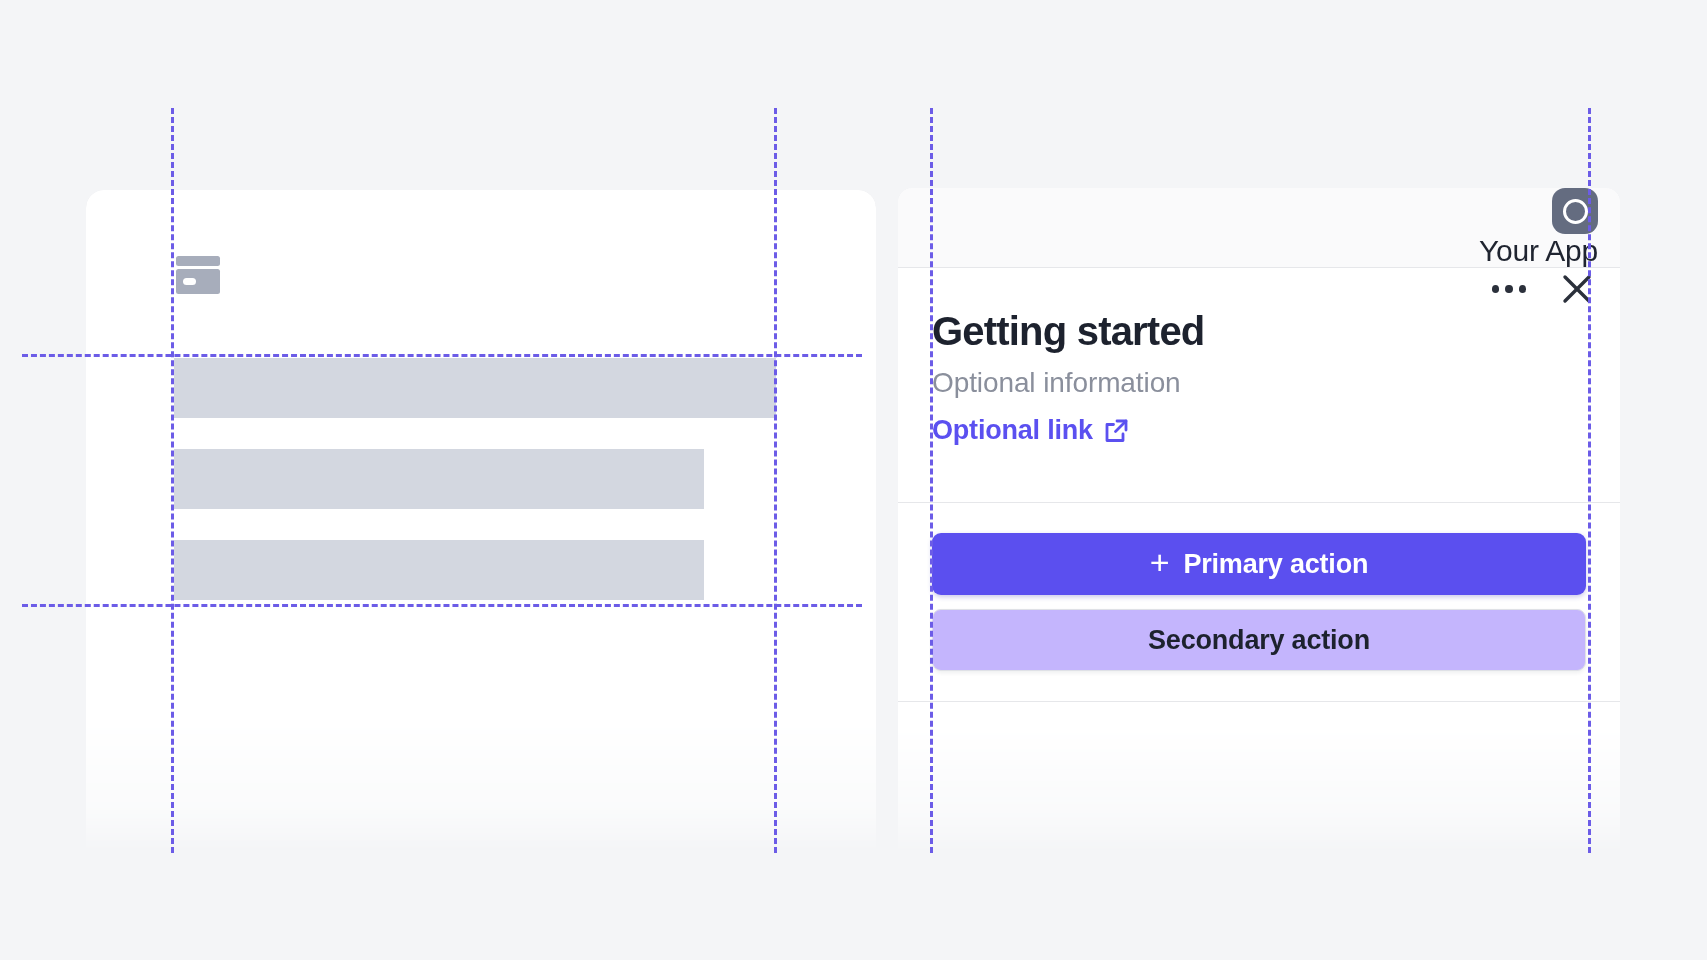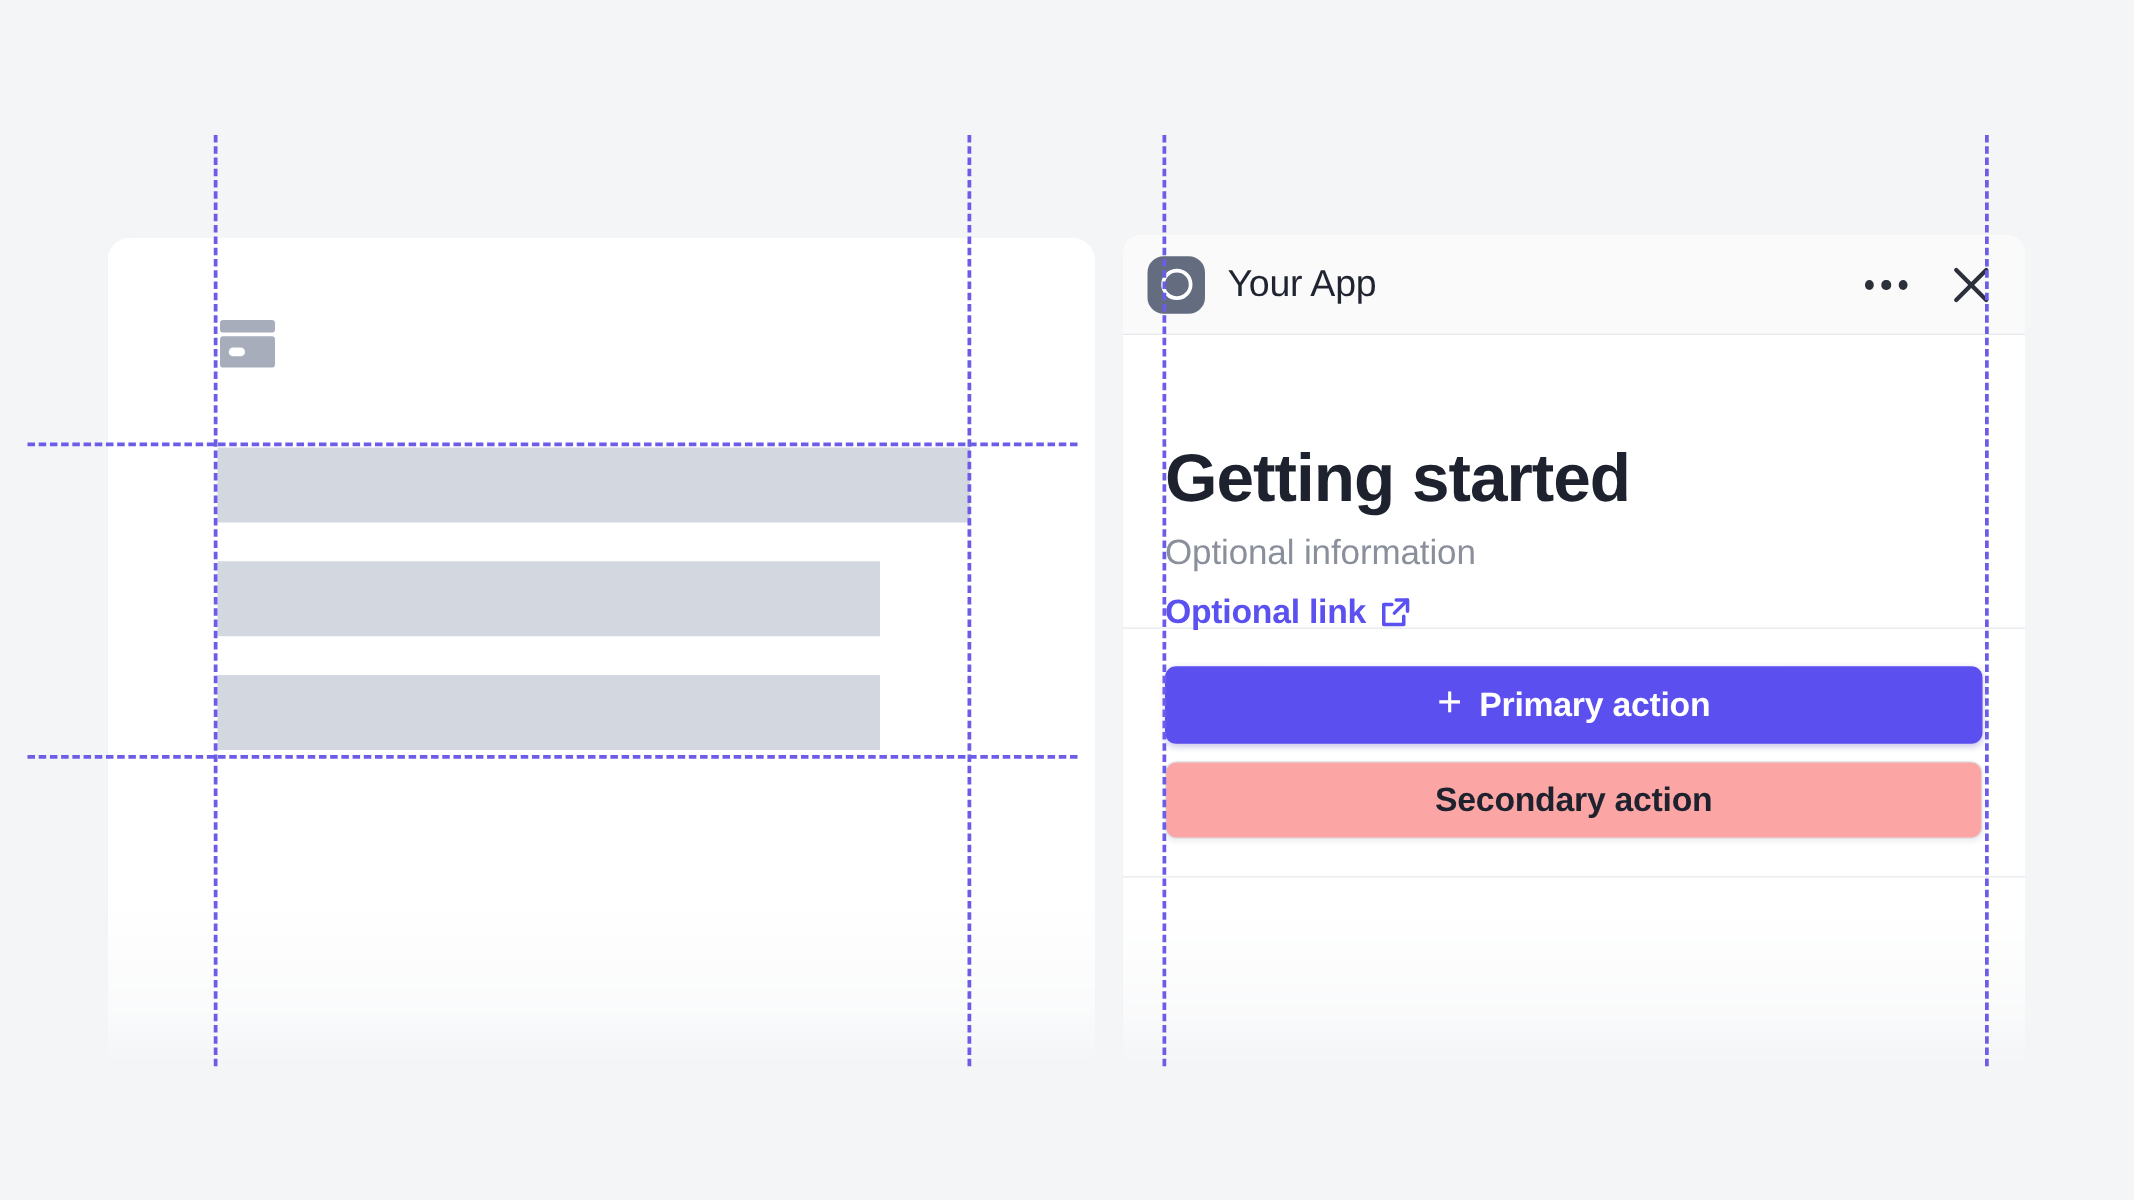"Your App" #panel-header { align-items: center -> flex-end; flex-direction: none -> column }
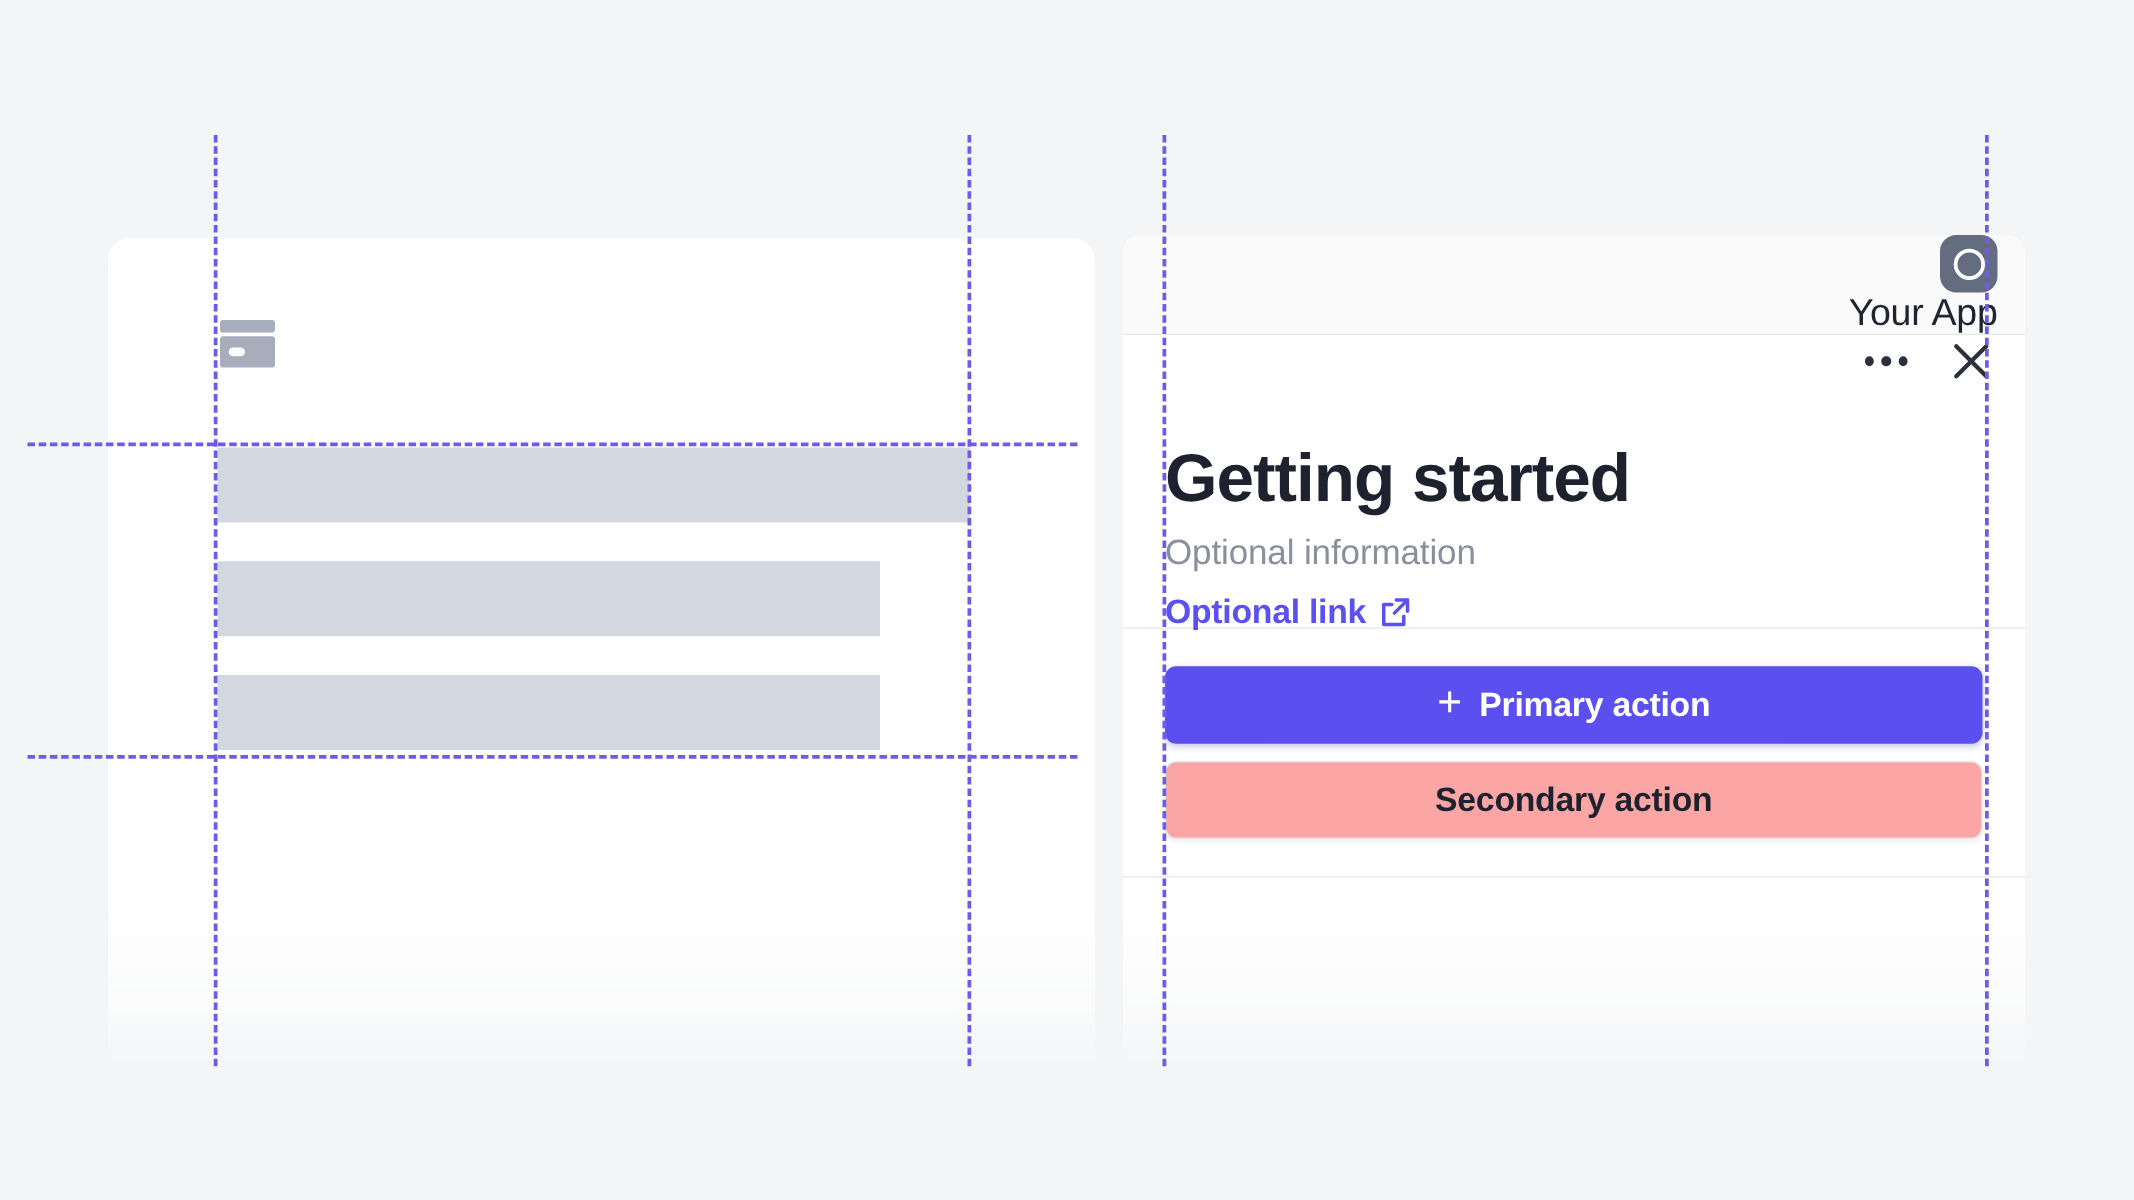"Getting started" #heading { font-size: 54px -> 40px; margin-top: 44px -> none }
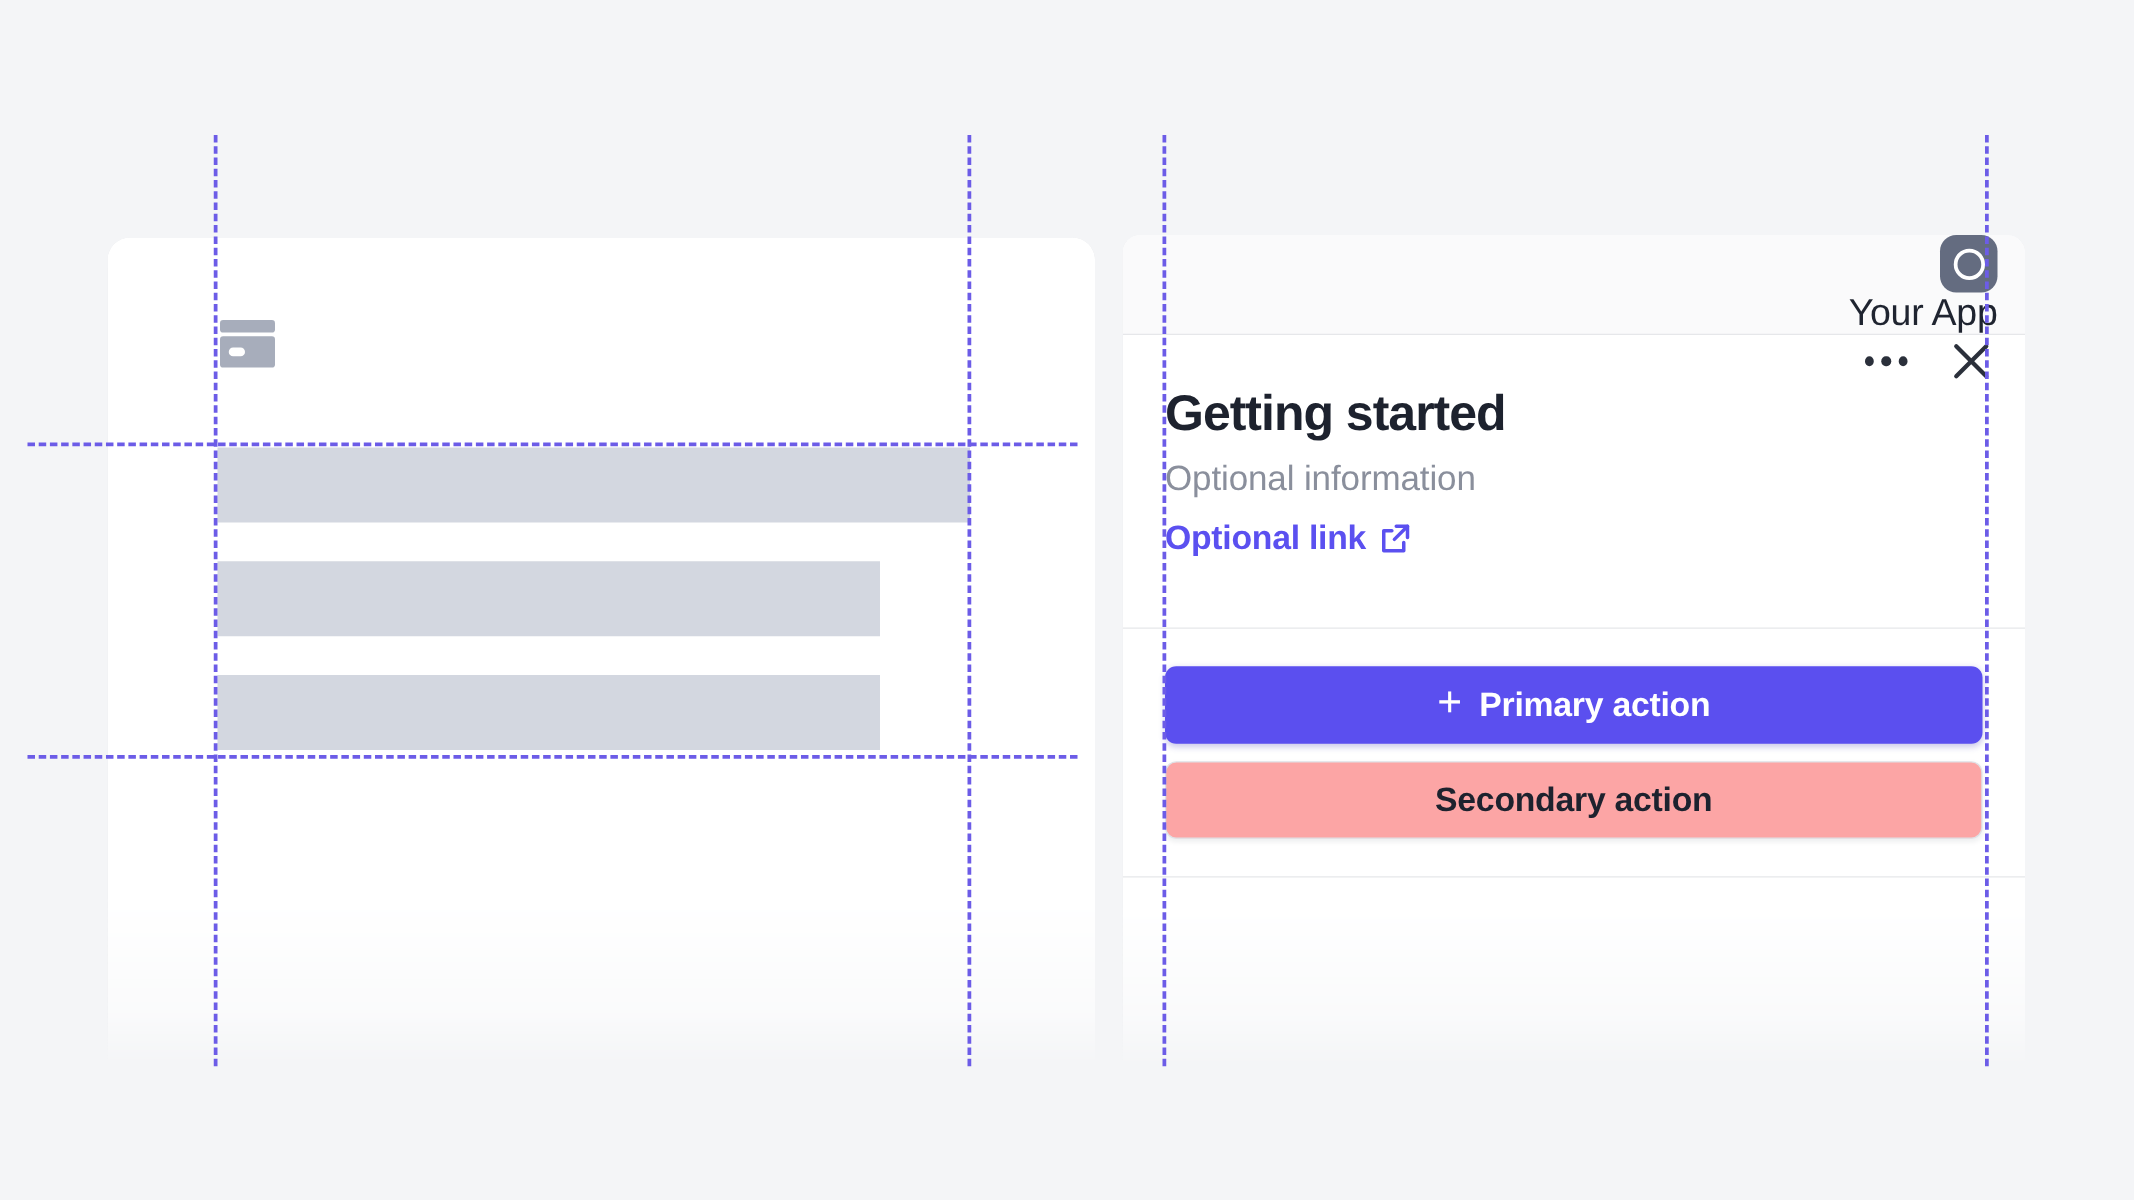"Secondary action" #secondary-action { background: #fca5a5 -> #c4b5fd }
